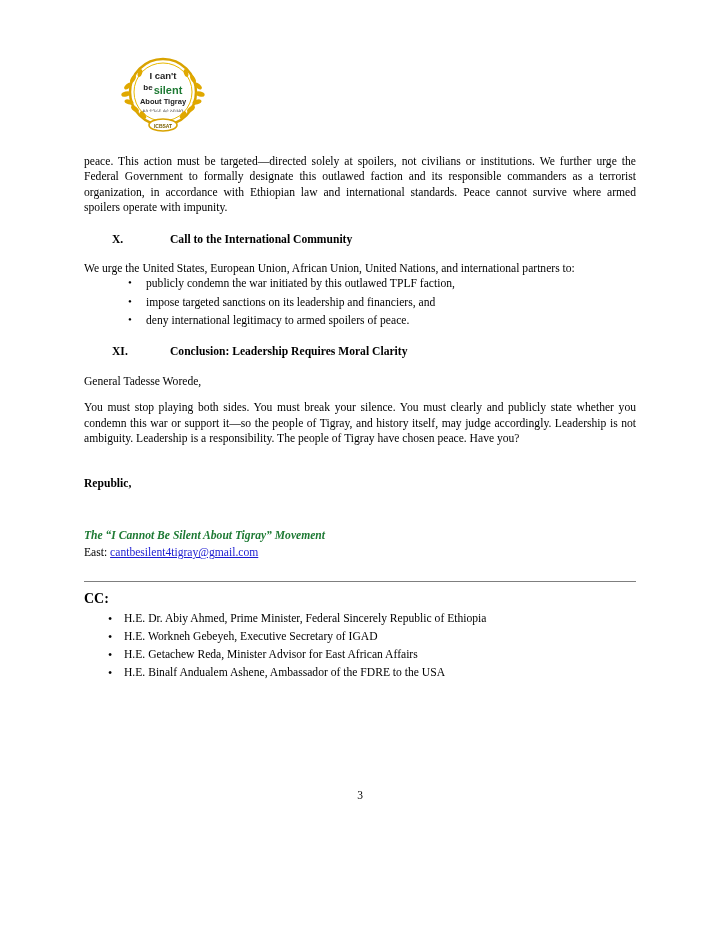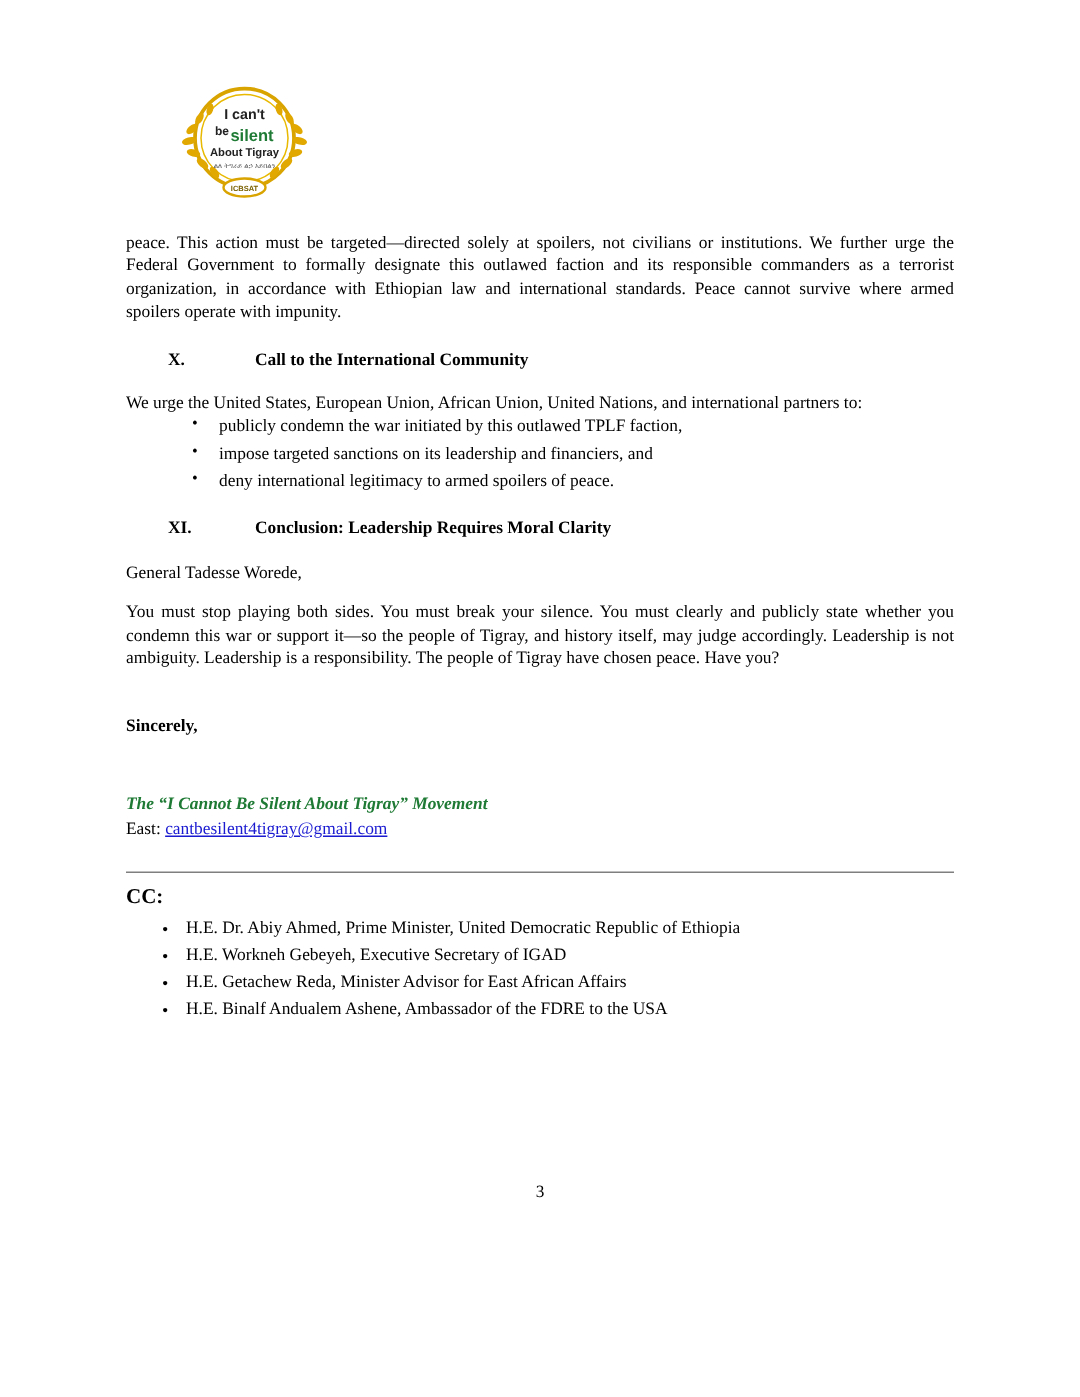"Sincerely," div.sincerely { text: Sincerely -> Republic }
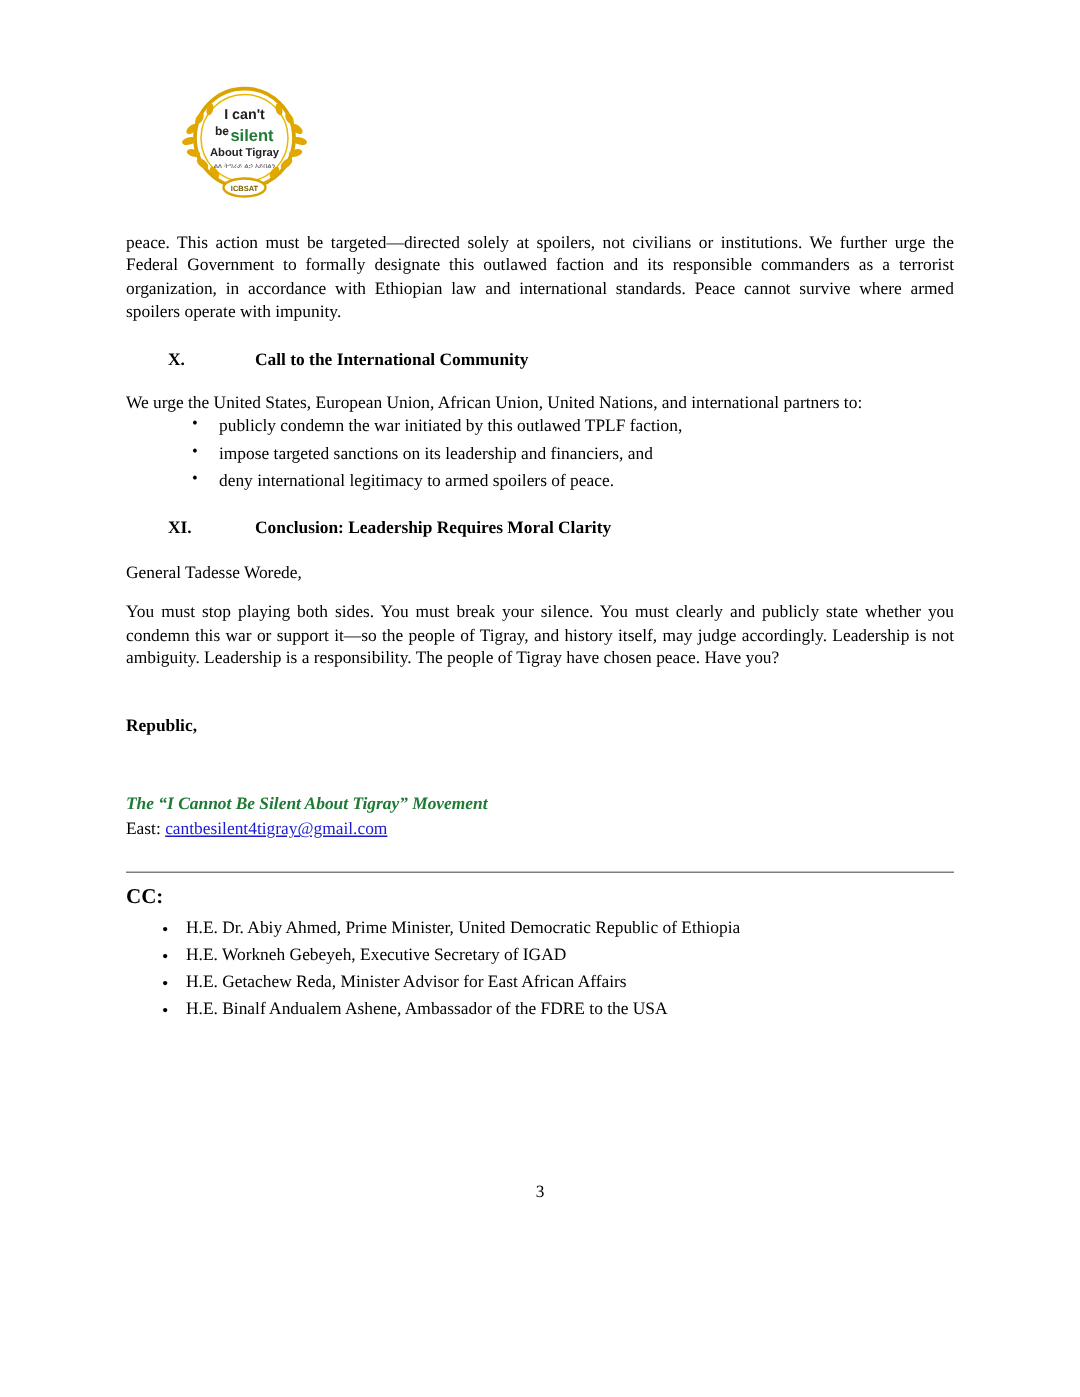"H.E. Dr. Abiy Ahmed, Prime" li { text: United Democratic -> Federal Sincerely }
